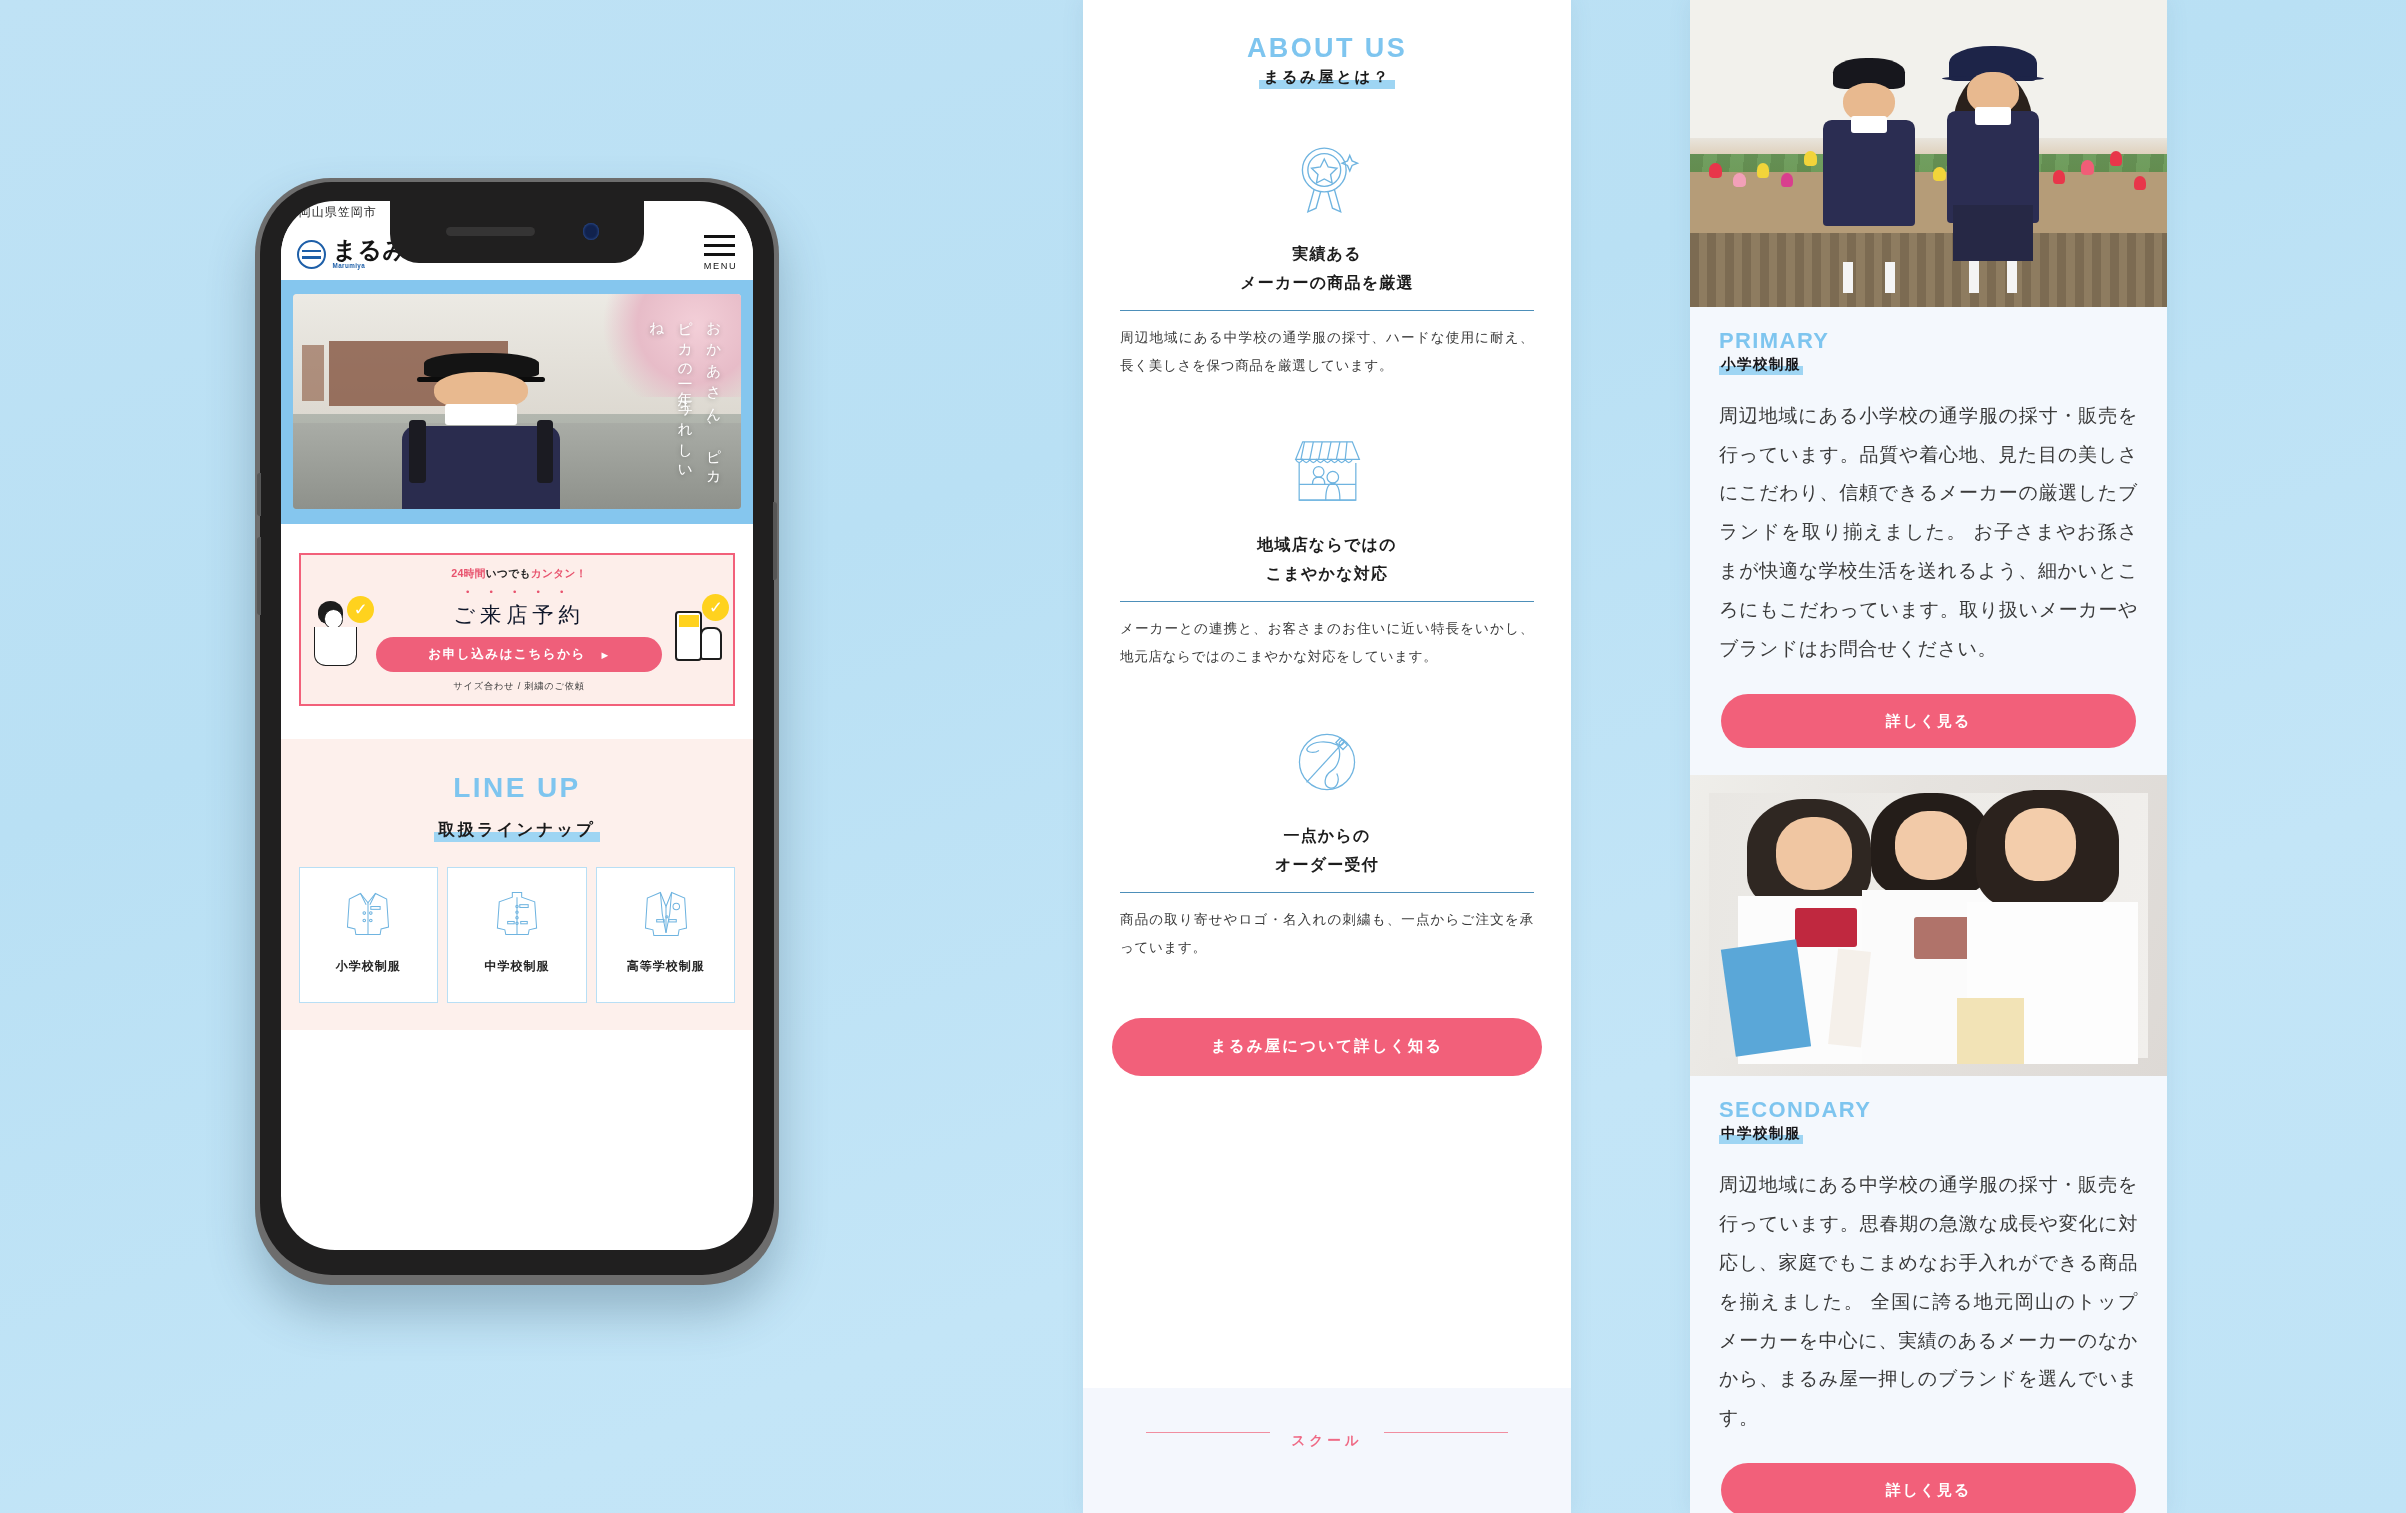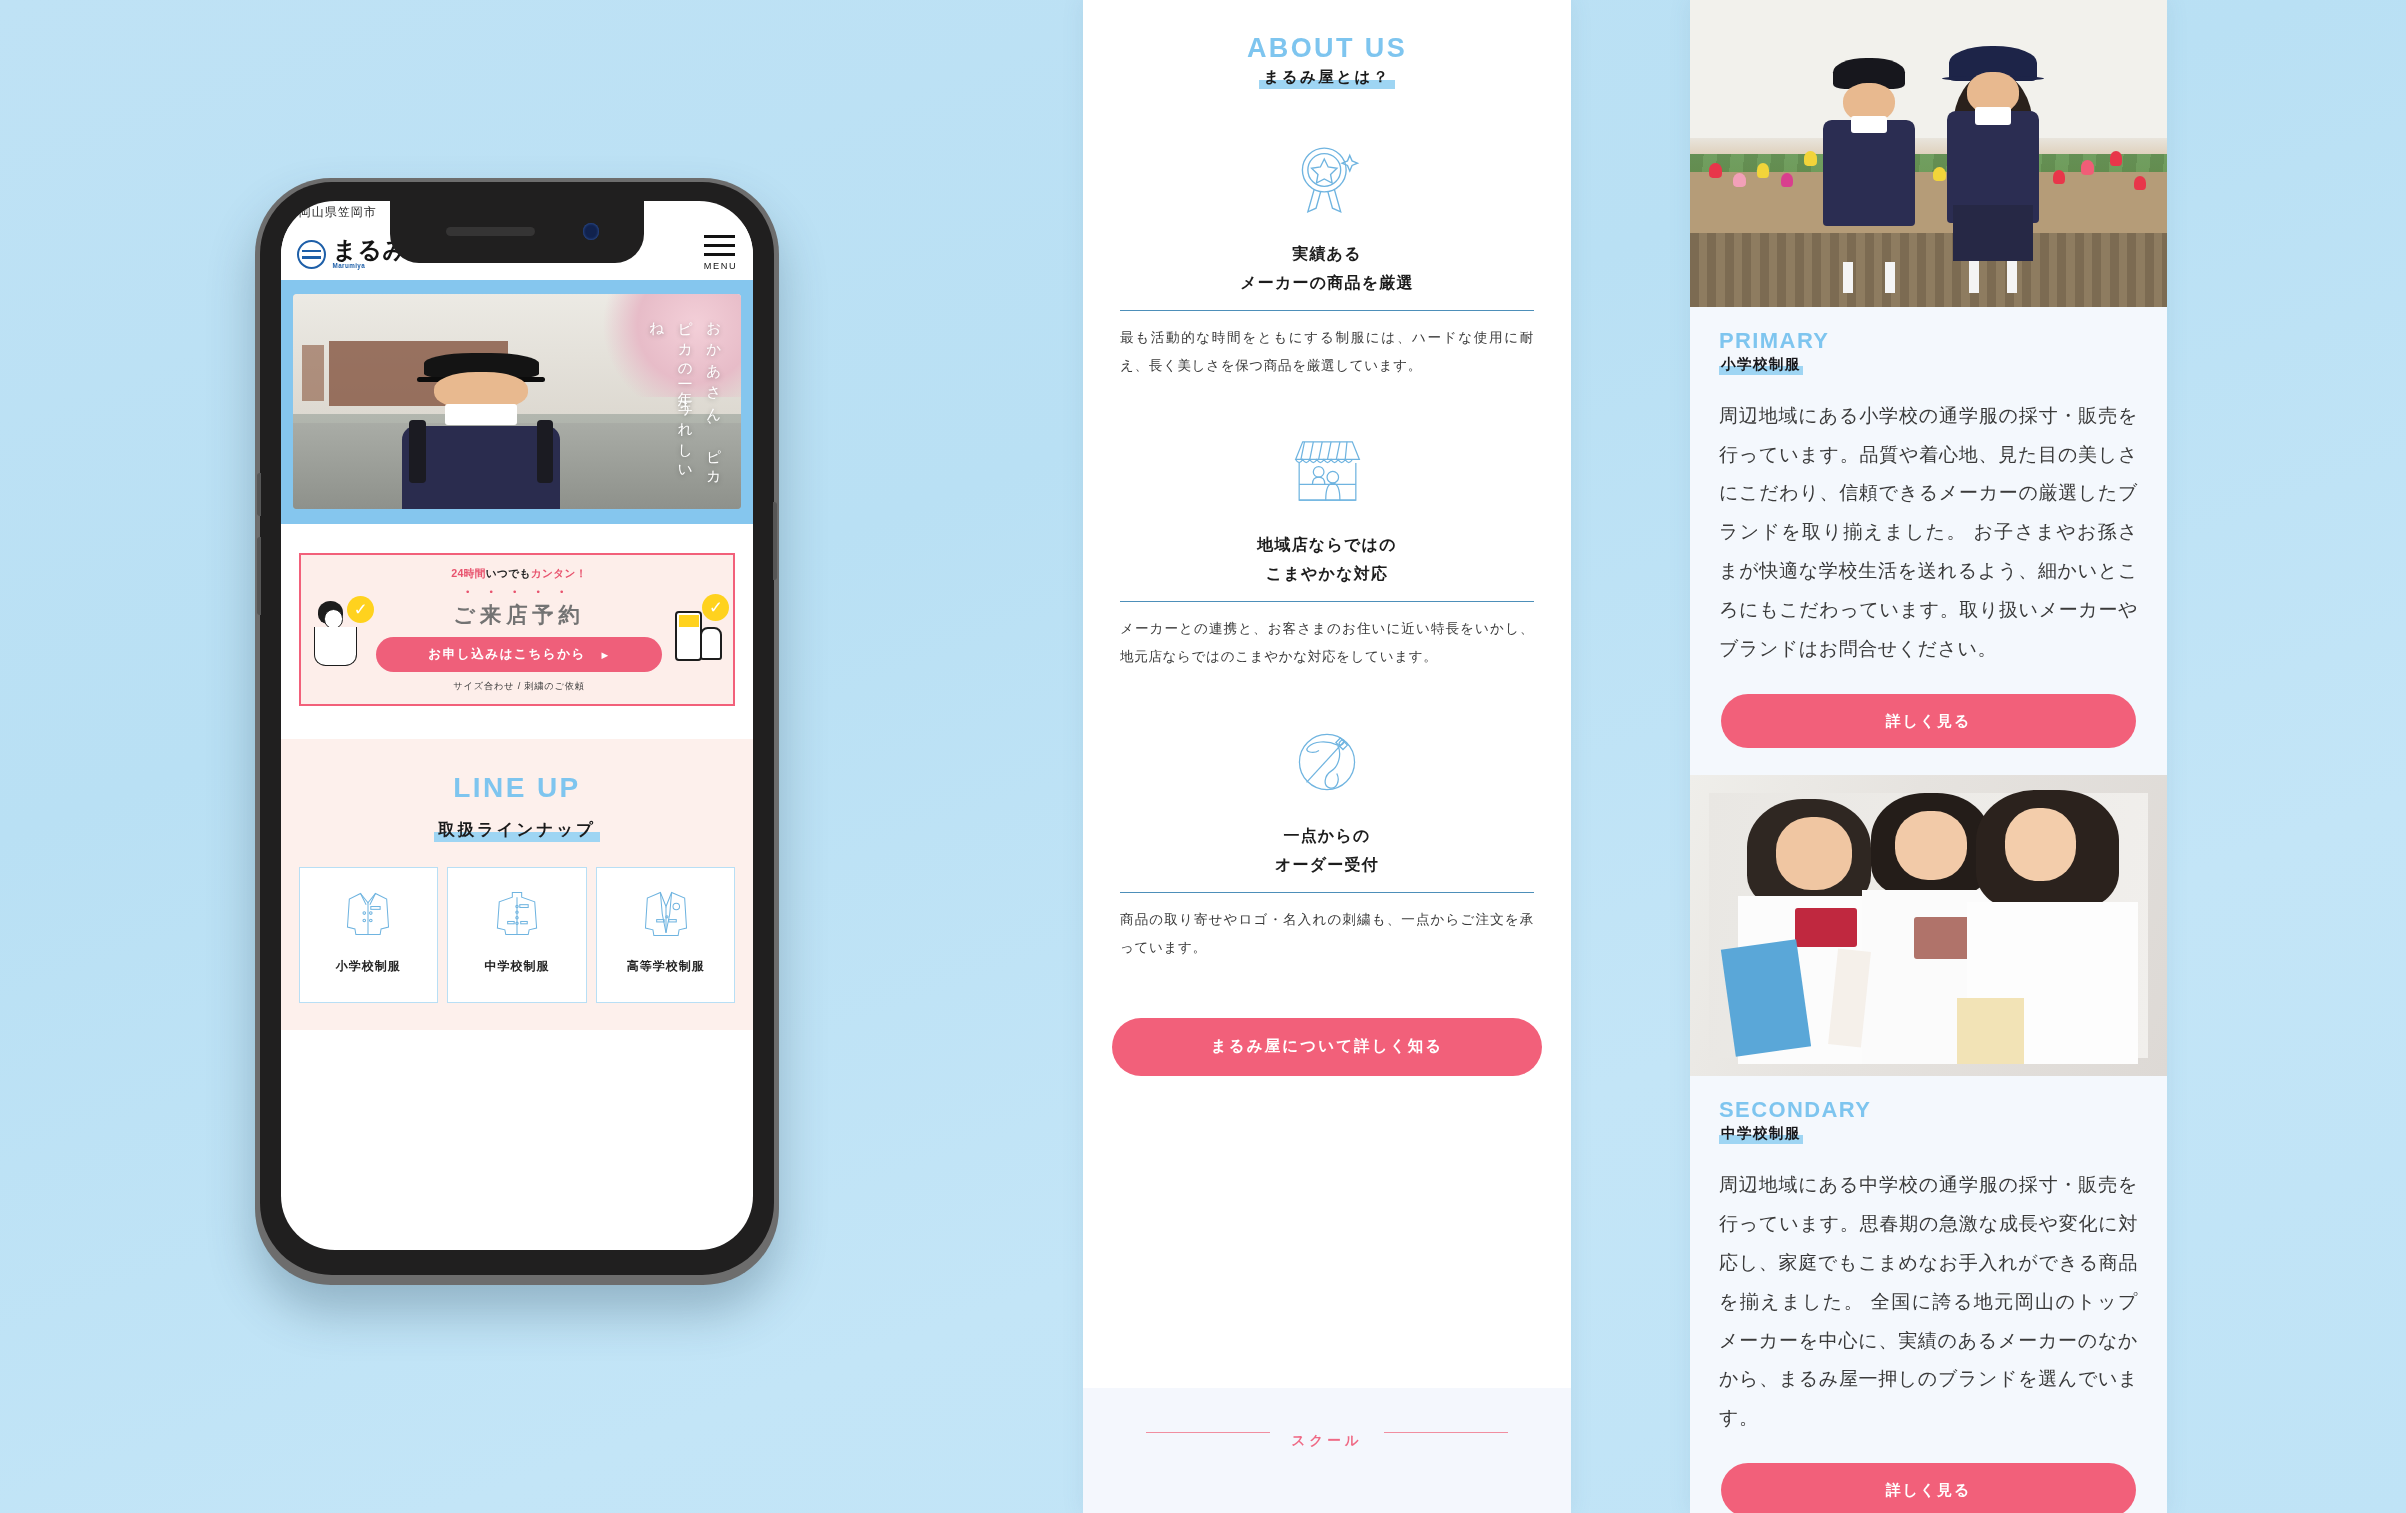"最も活動的な時間をともにする制服には、ハードな使用に耐え、長く美しさを保つ商品を" div.ab-body { text: 最も活動的な時間をともにする制服には -> 周辺地域にある中学校の通学服の採寸 }
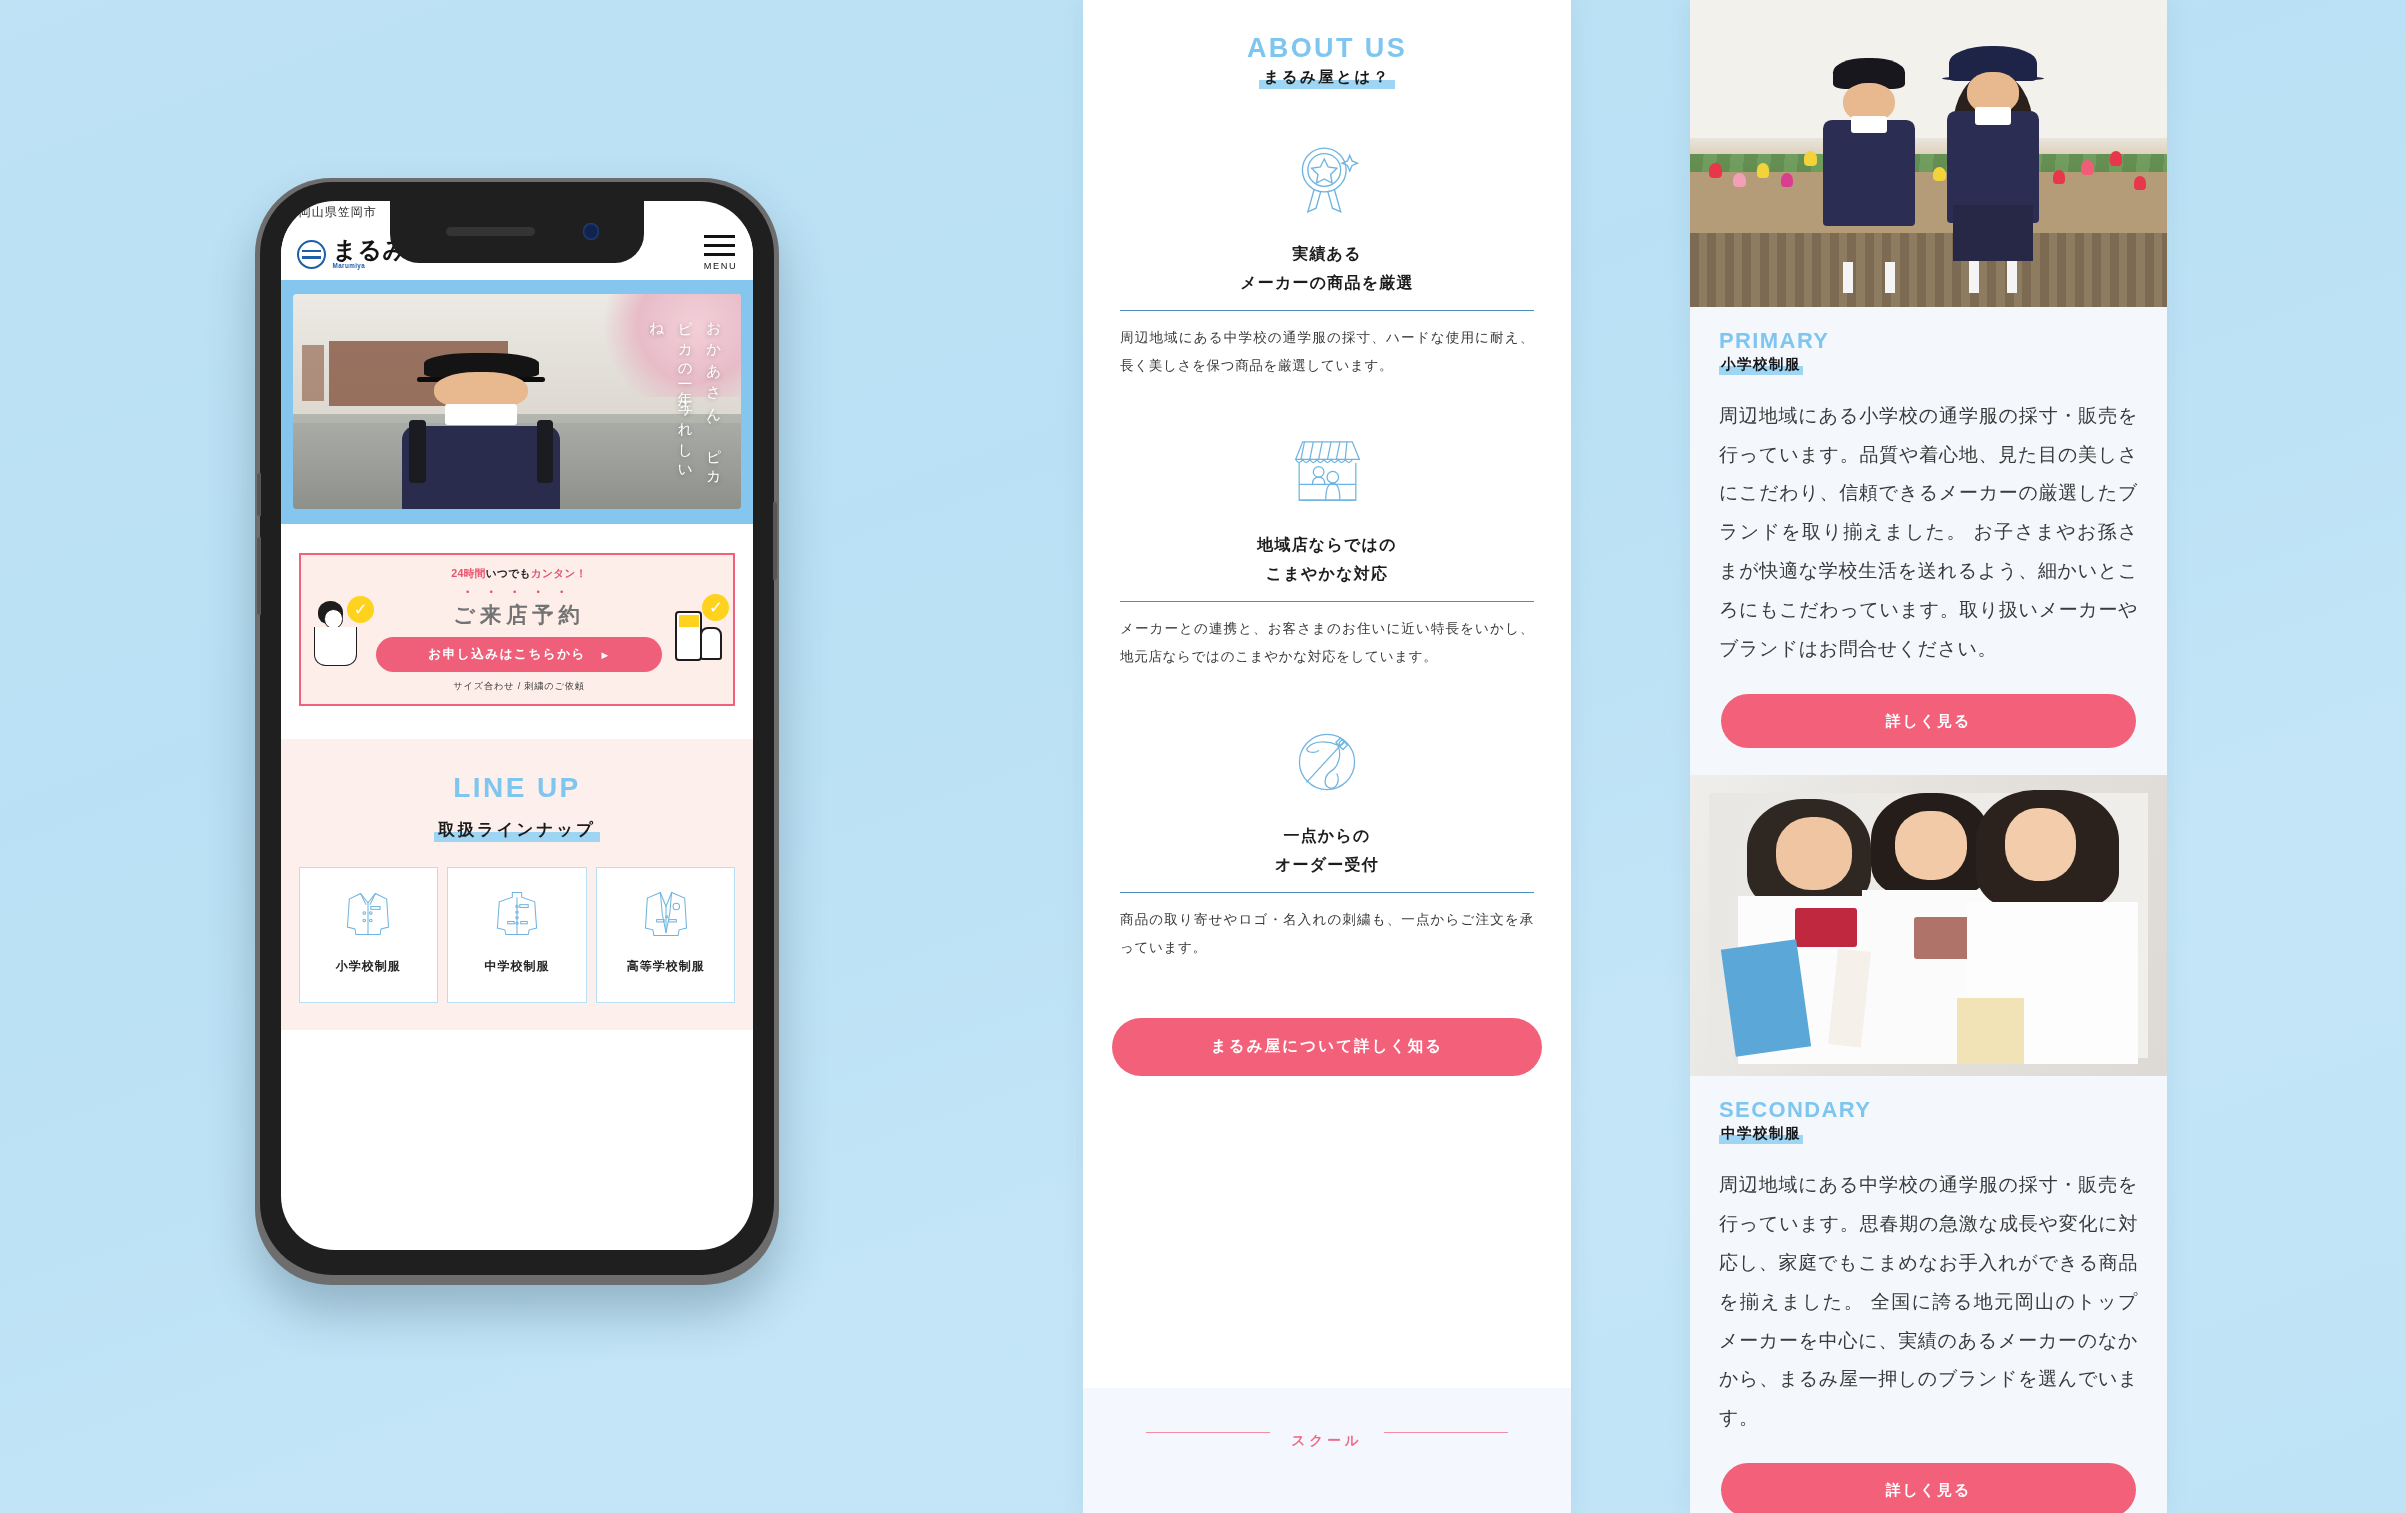"ご来店予約" .rc-title { color: #737373 -> #0f172a; font-weight: 700 -> 400 }
